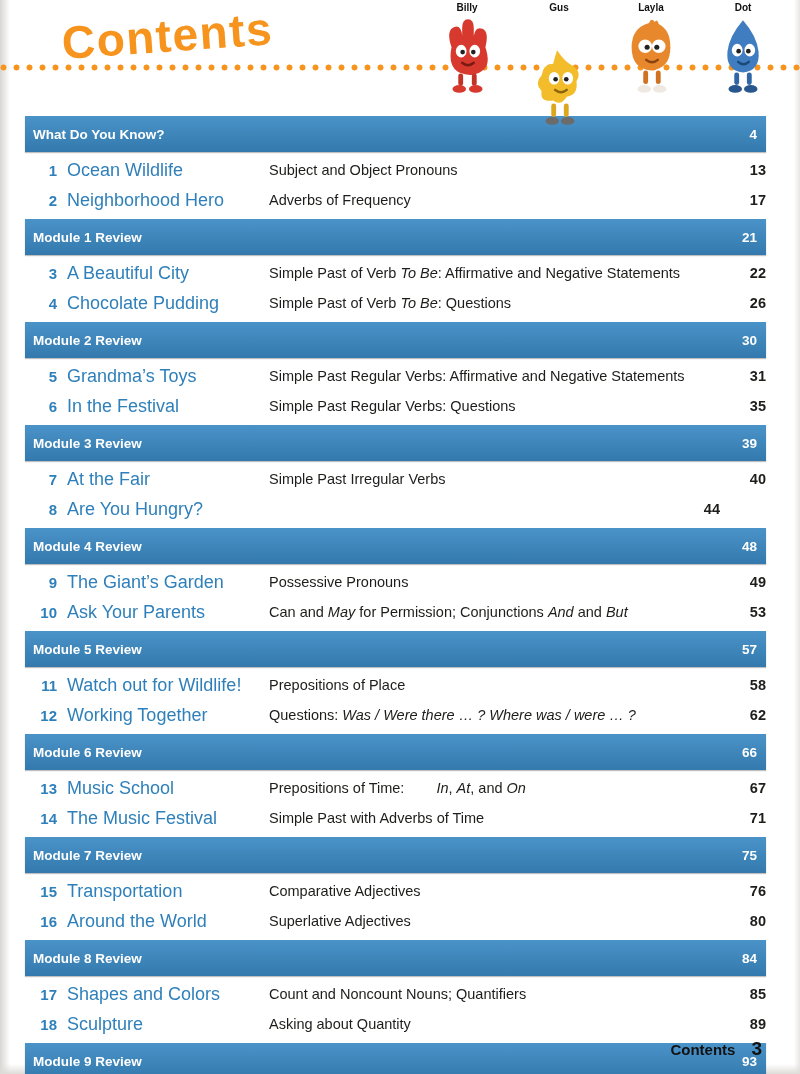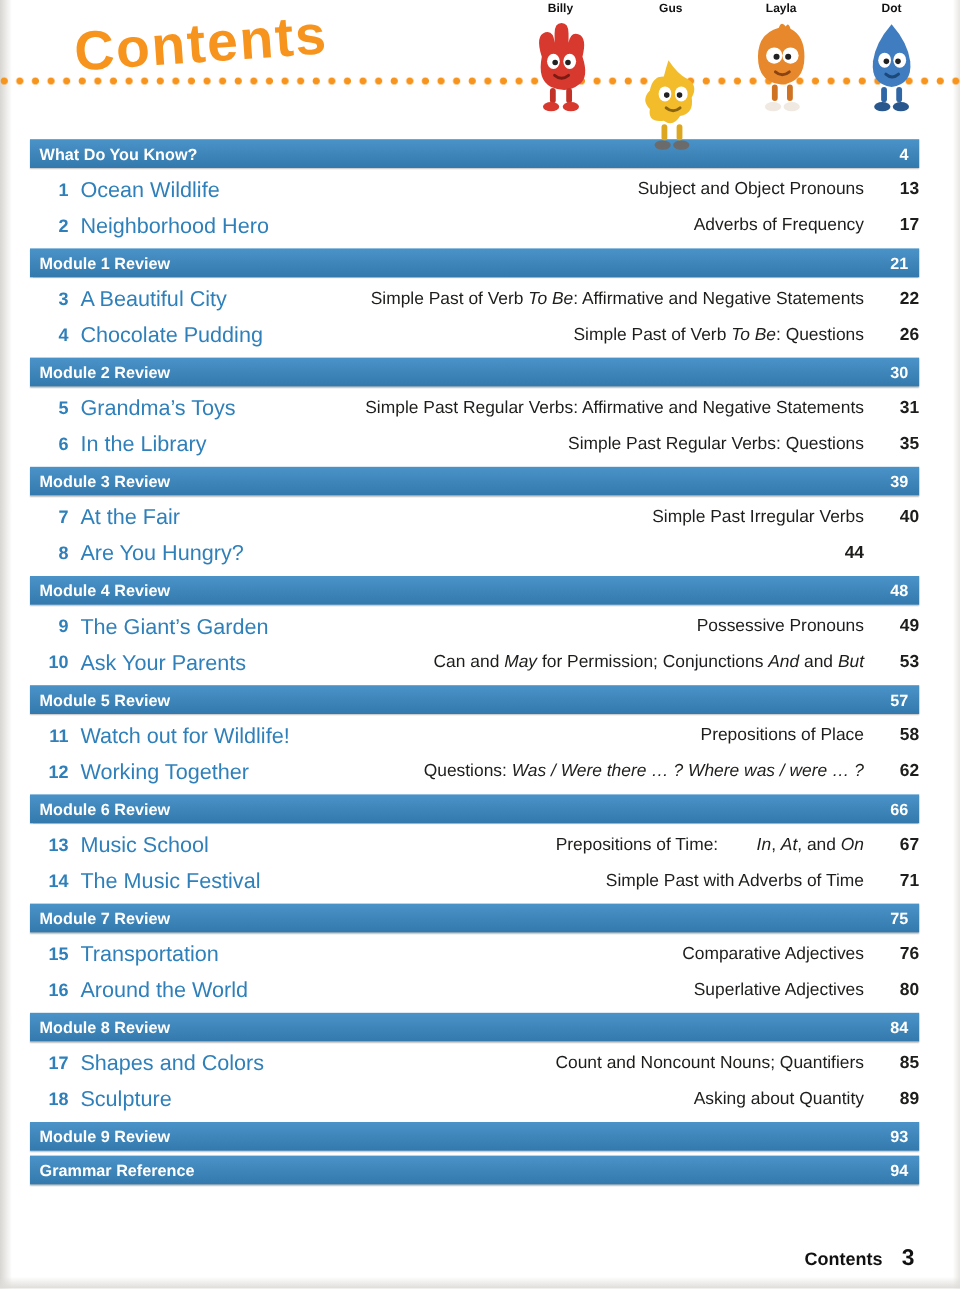"What Do You Know?" .bar { height: 24px -> 36px }
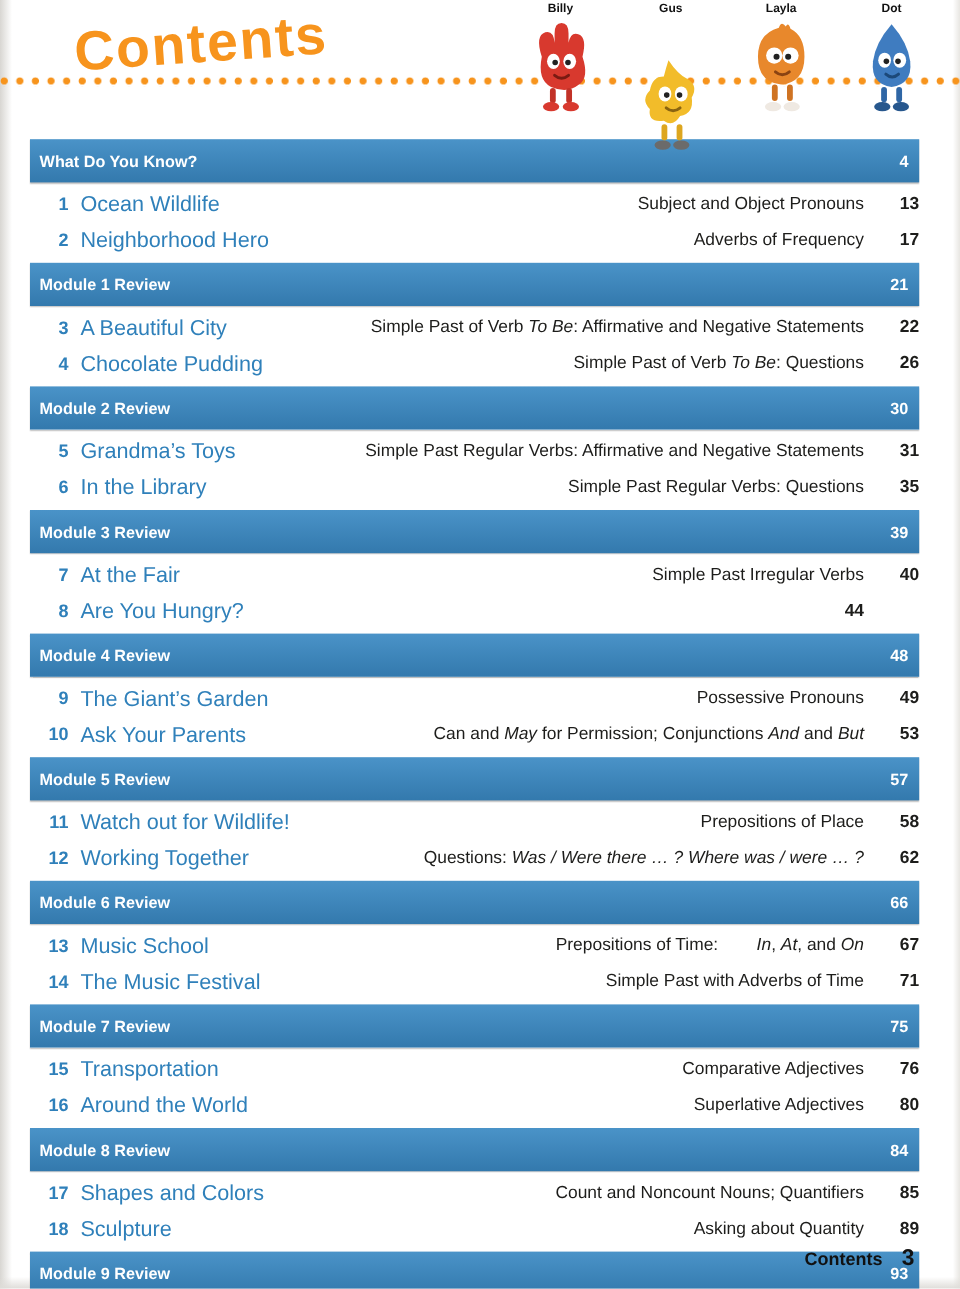"Subject and Object Pronouns" .row .grammar { text-align: right -> none }
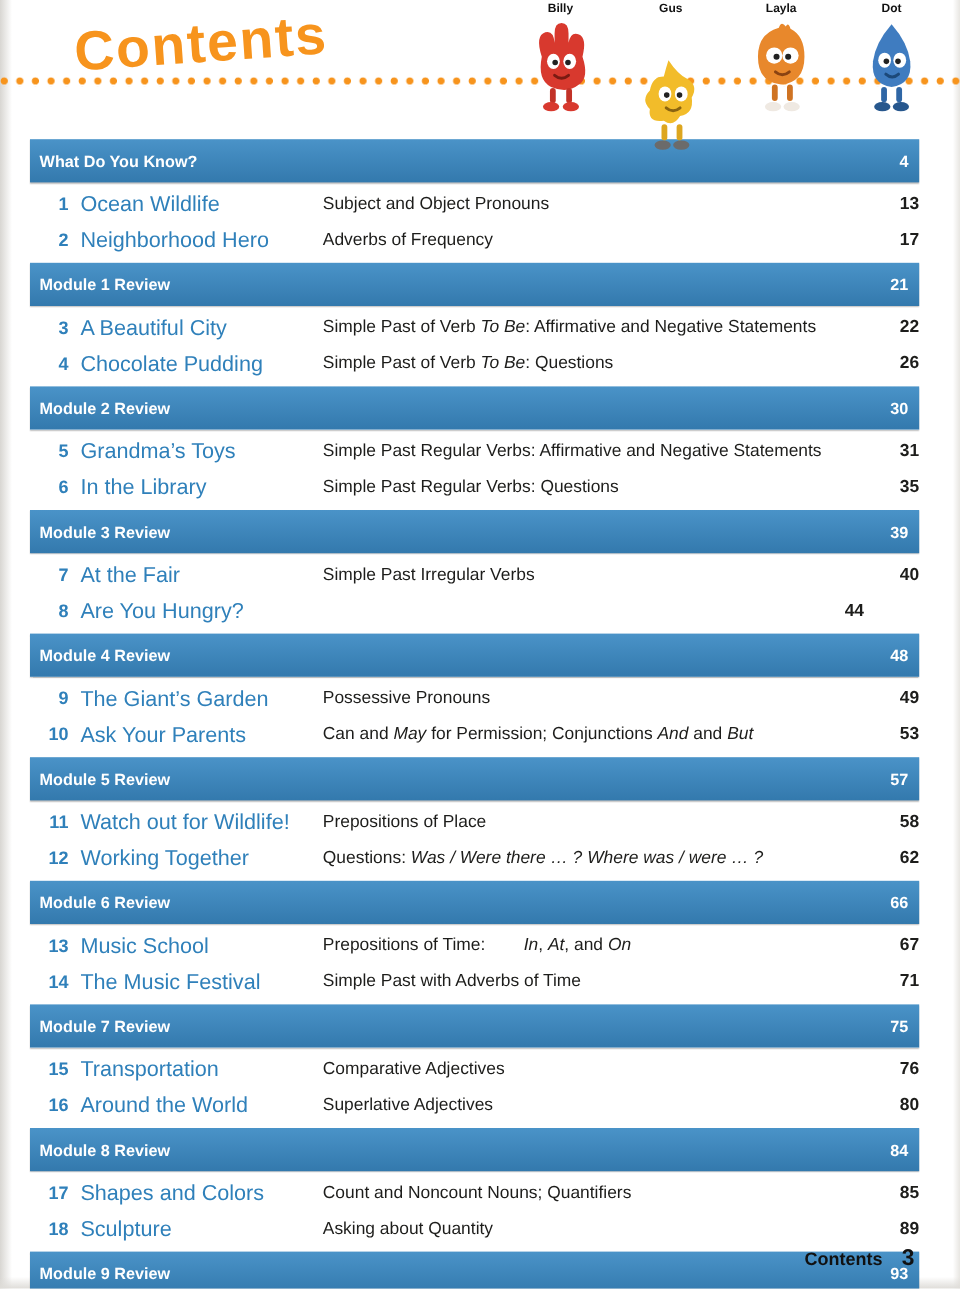"In the Library" span.lesson-title { text: Library -> Festival }
